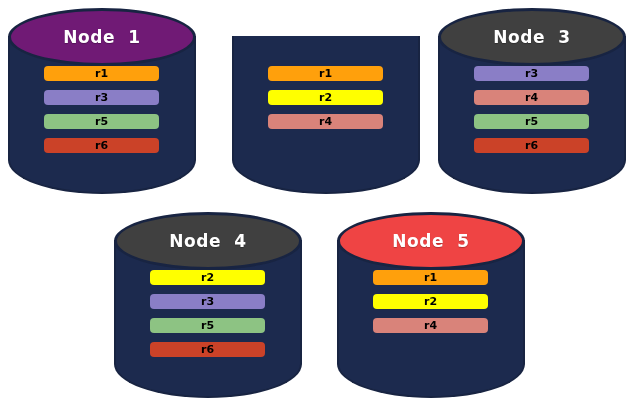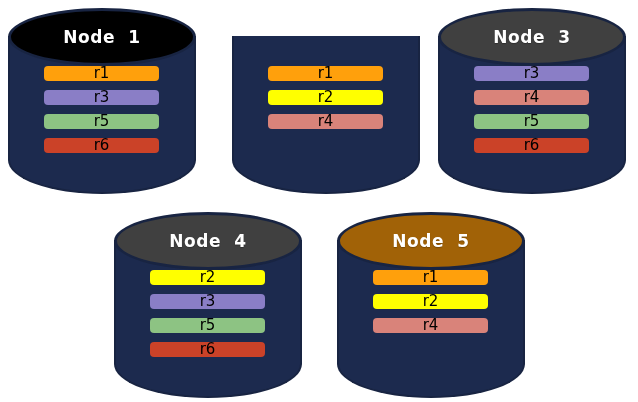"Node 1" div.cyl-top { background: #000000 -> #701a75 }
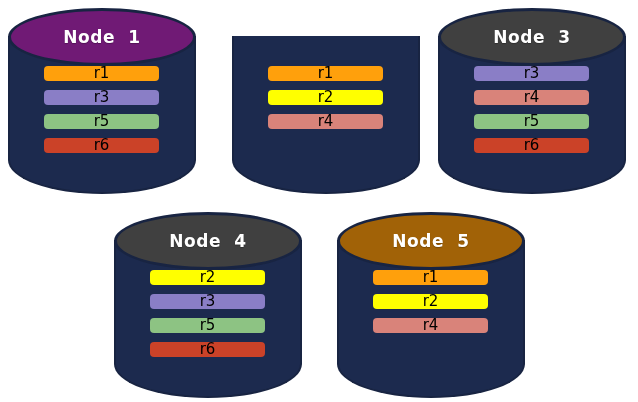"r1" .bar { font-size: 15px -> 11px; font-weight: normal -> bold }
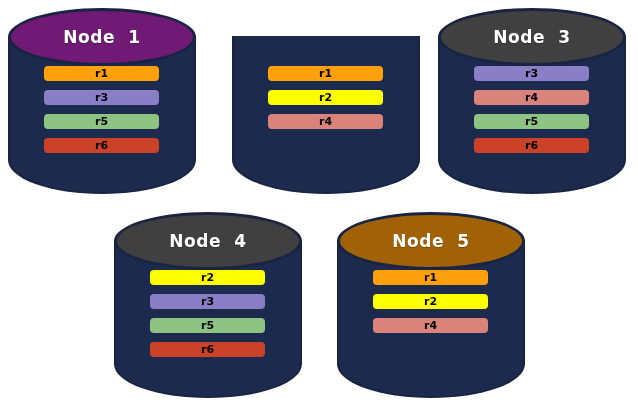"Node 5" div.cyl-top { background: #a16207 -> #ef4444 }
